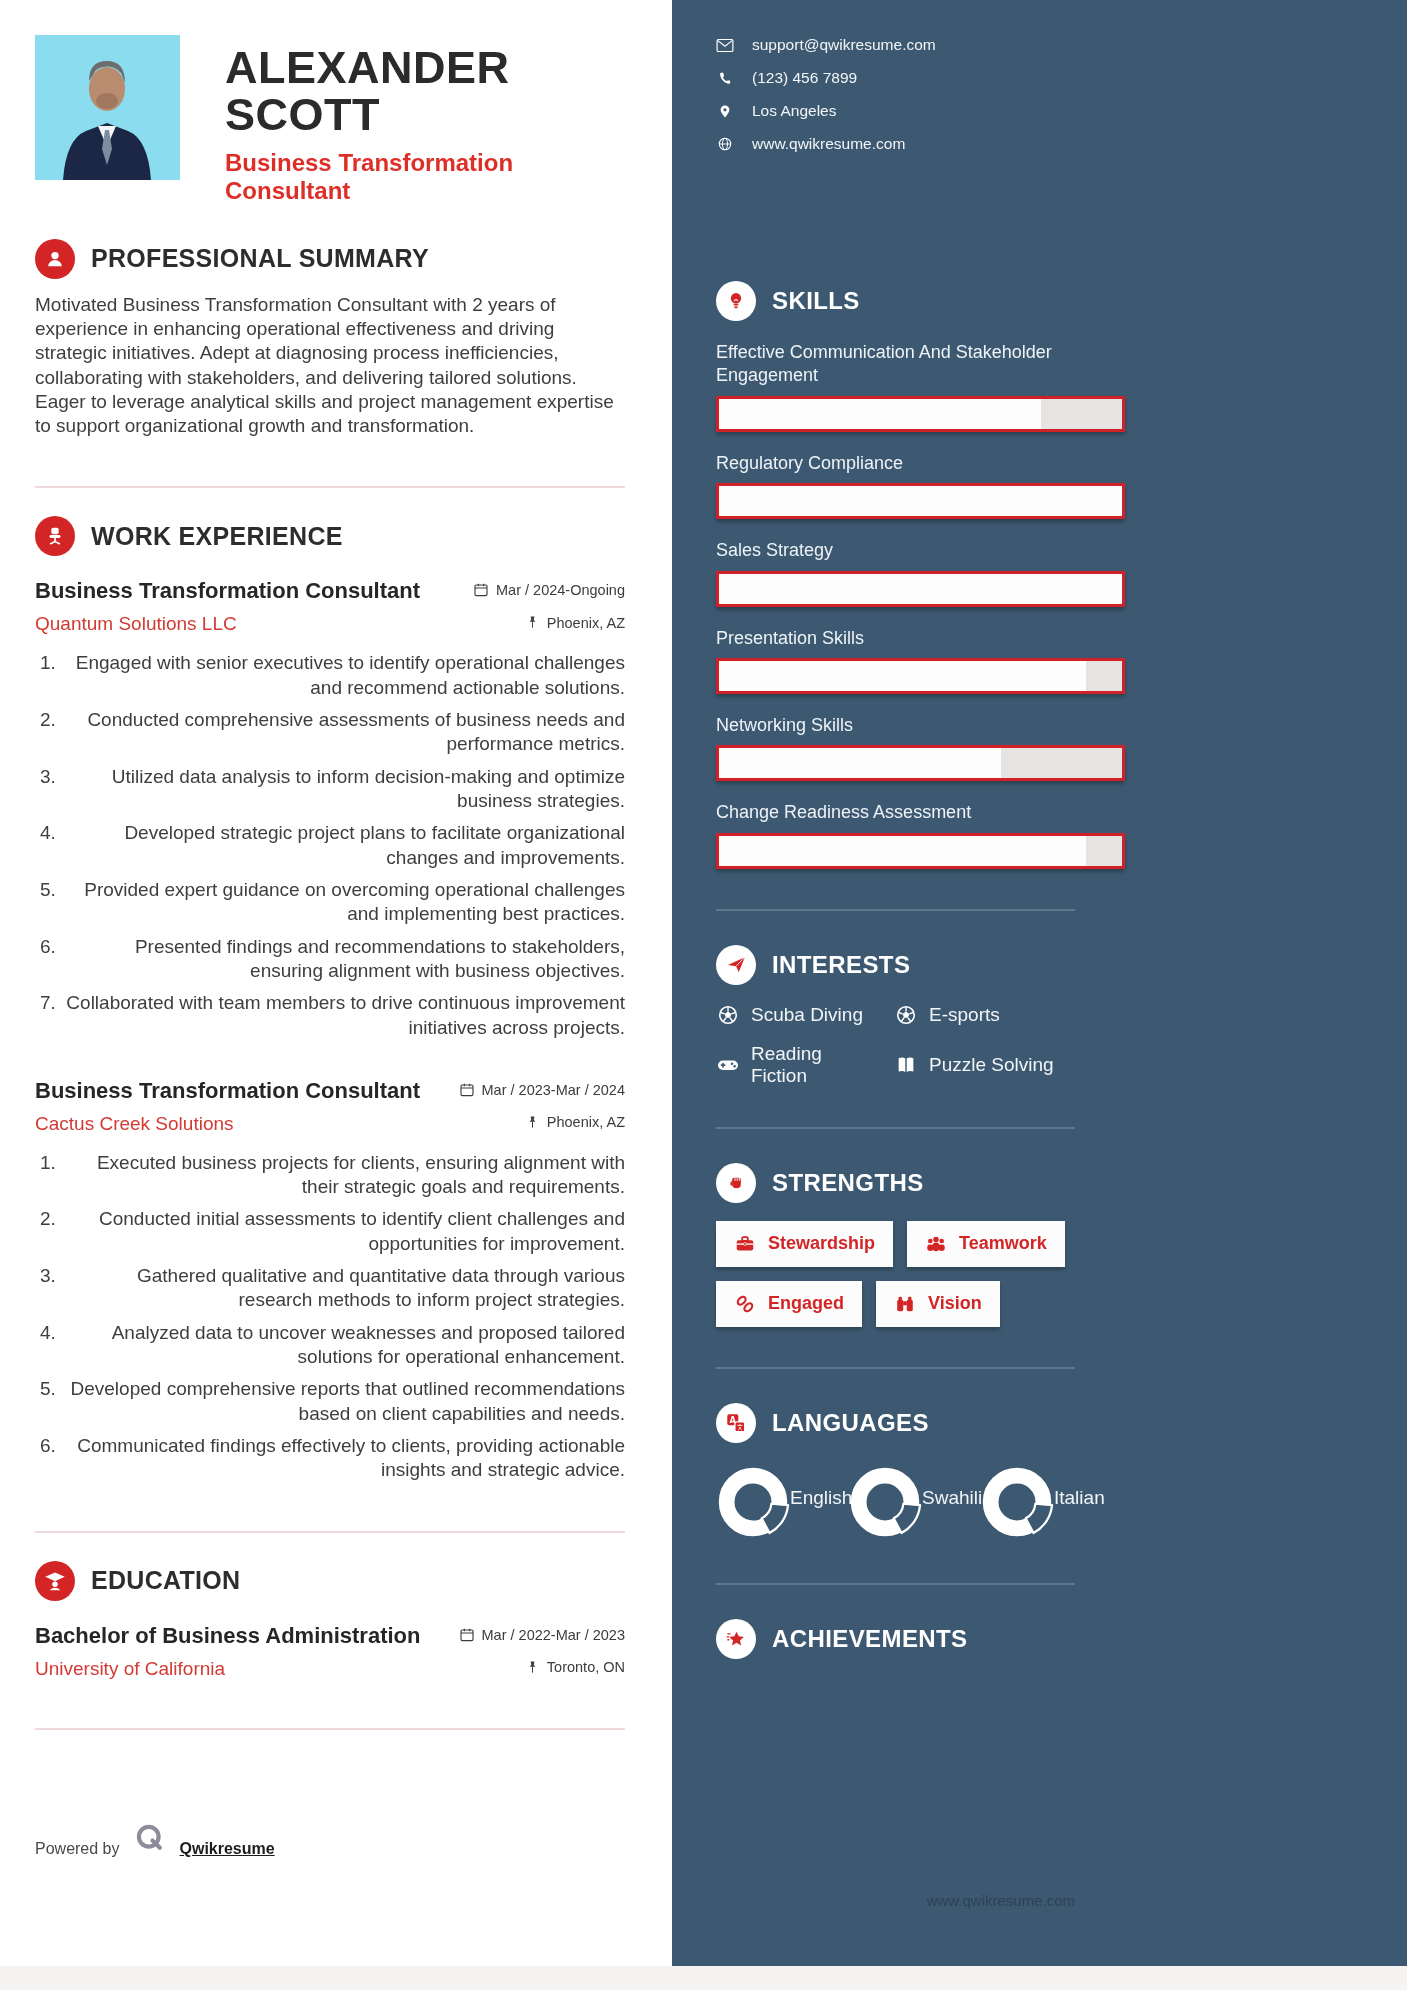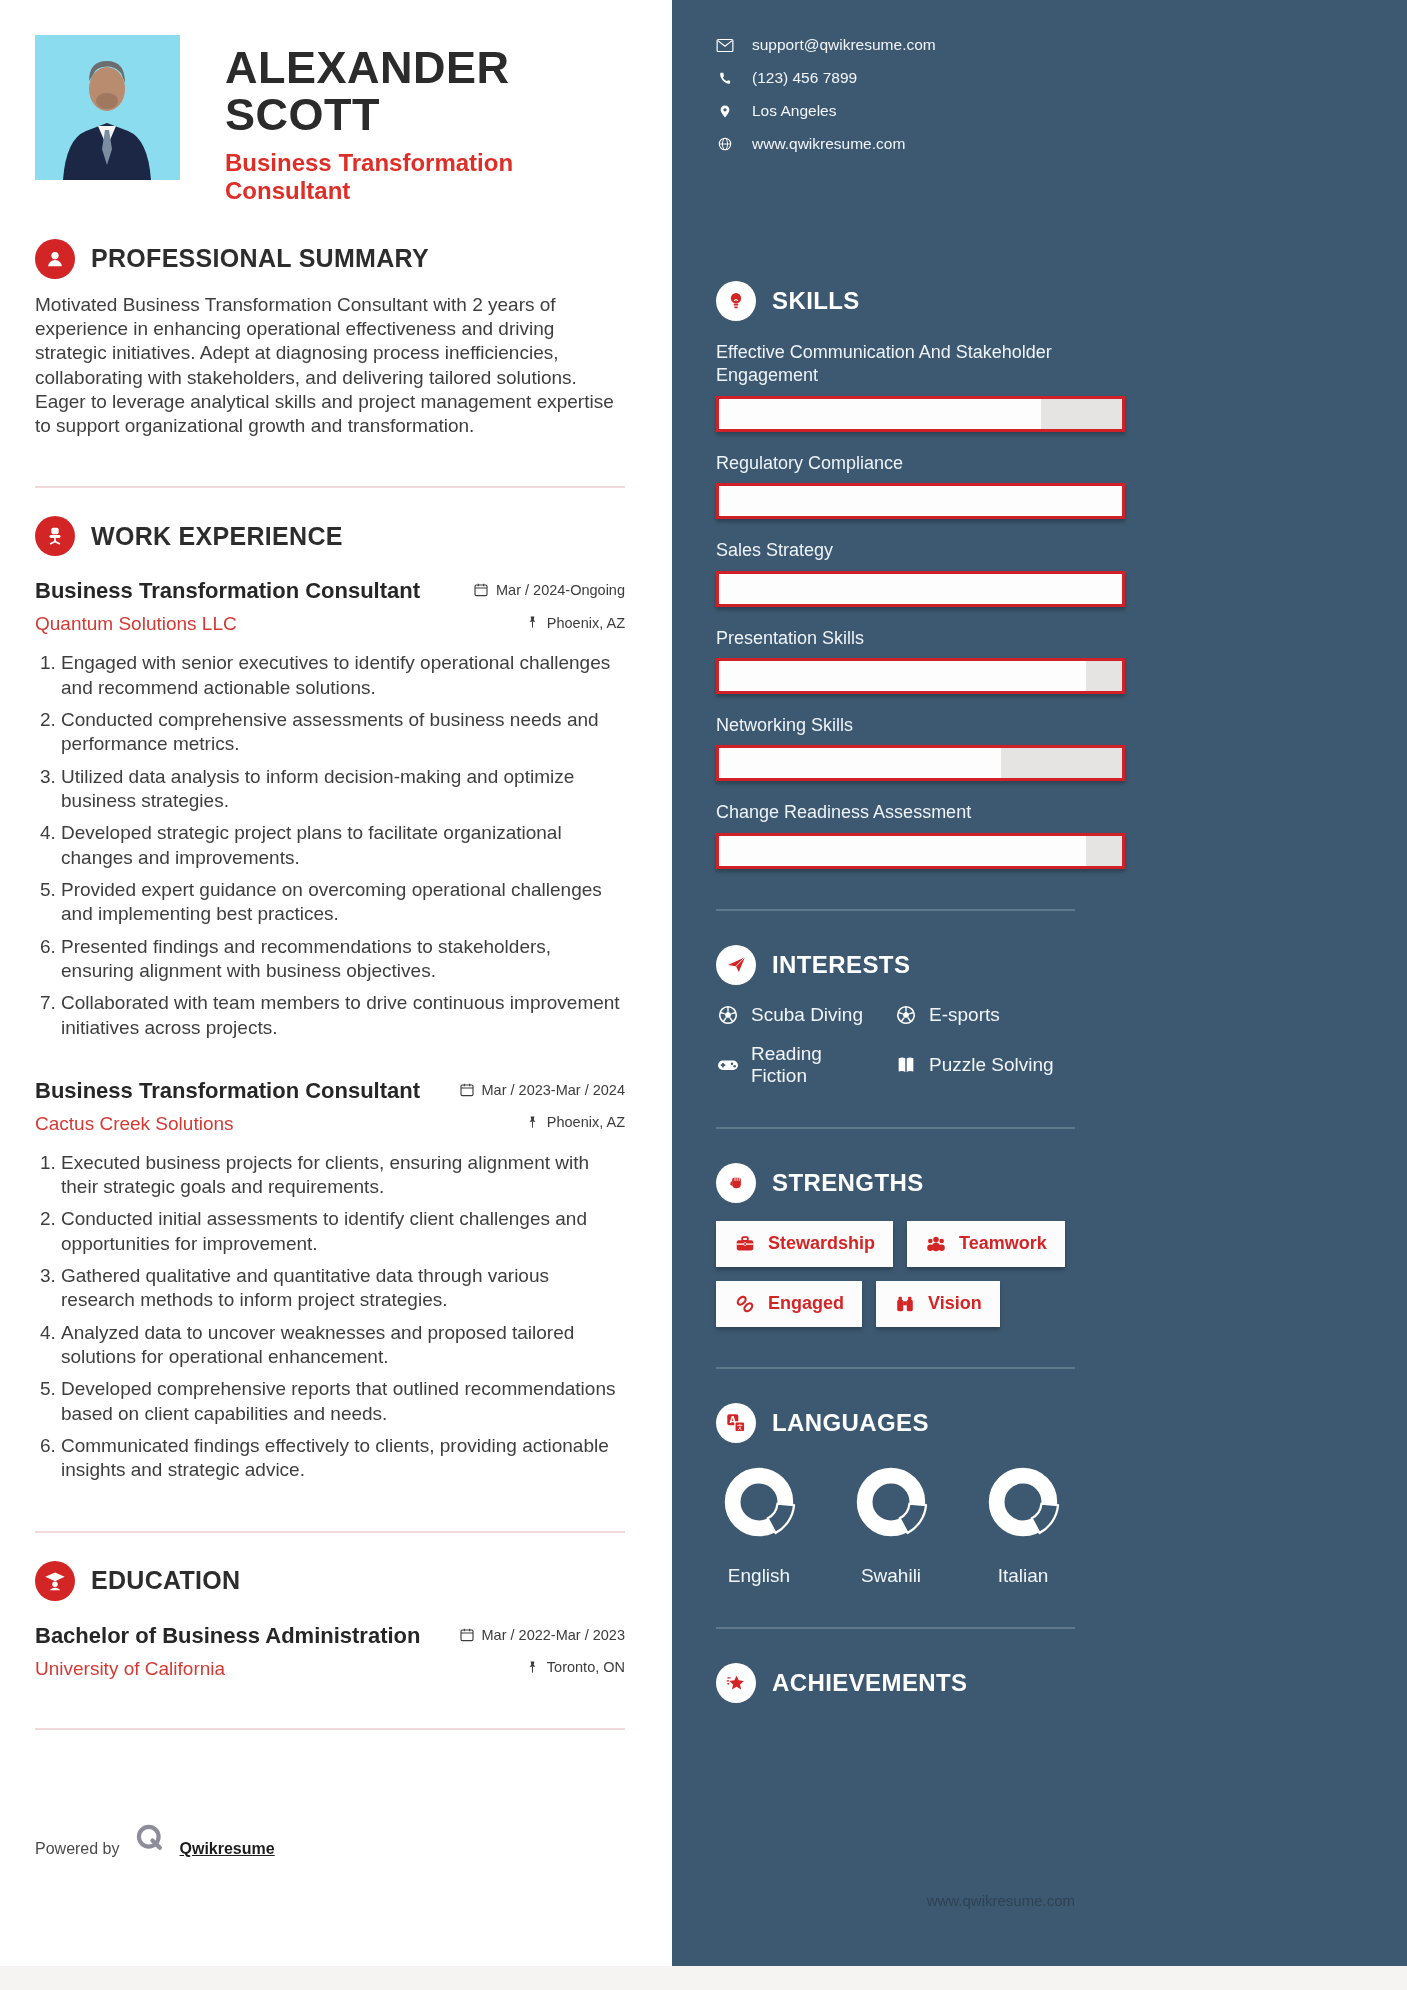"Engaged with senior executives to" ol.bullets li { text-align: none -> right }
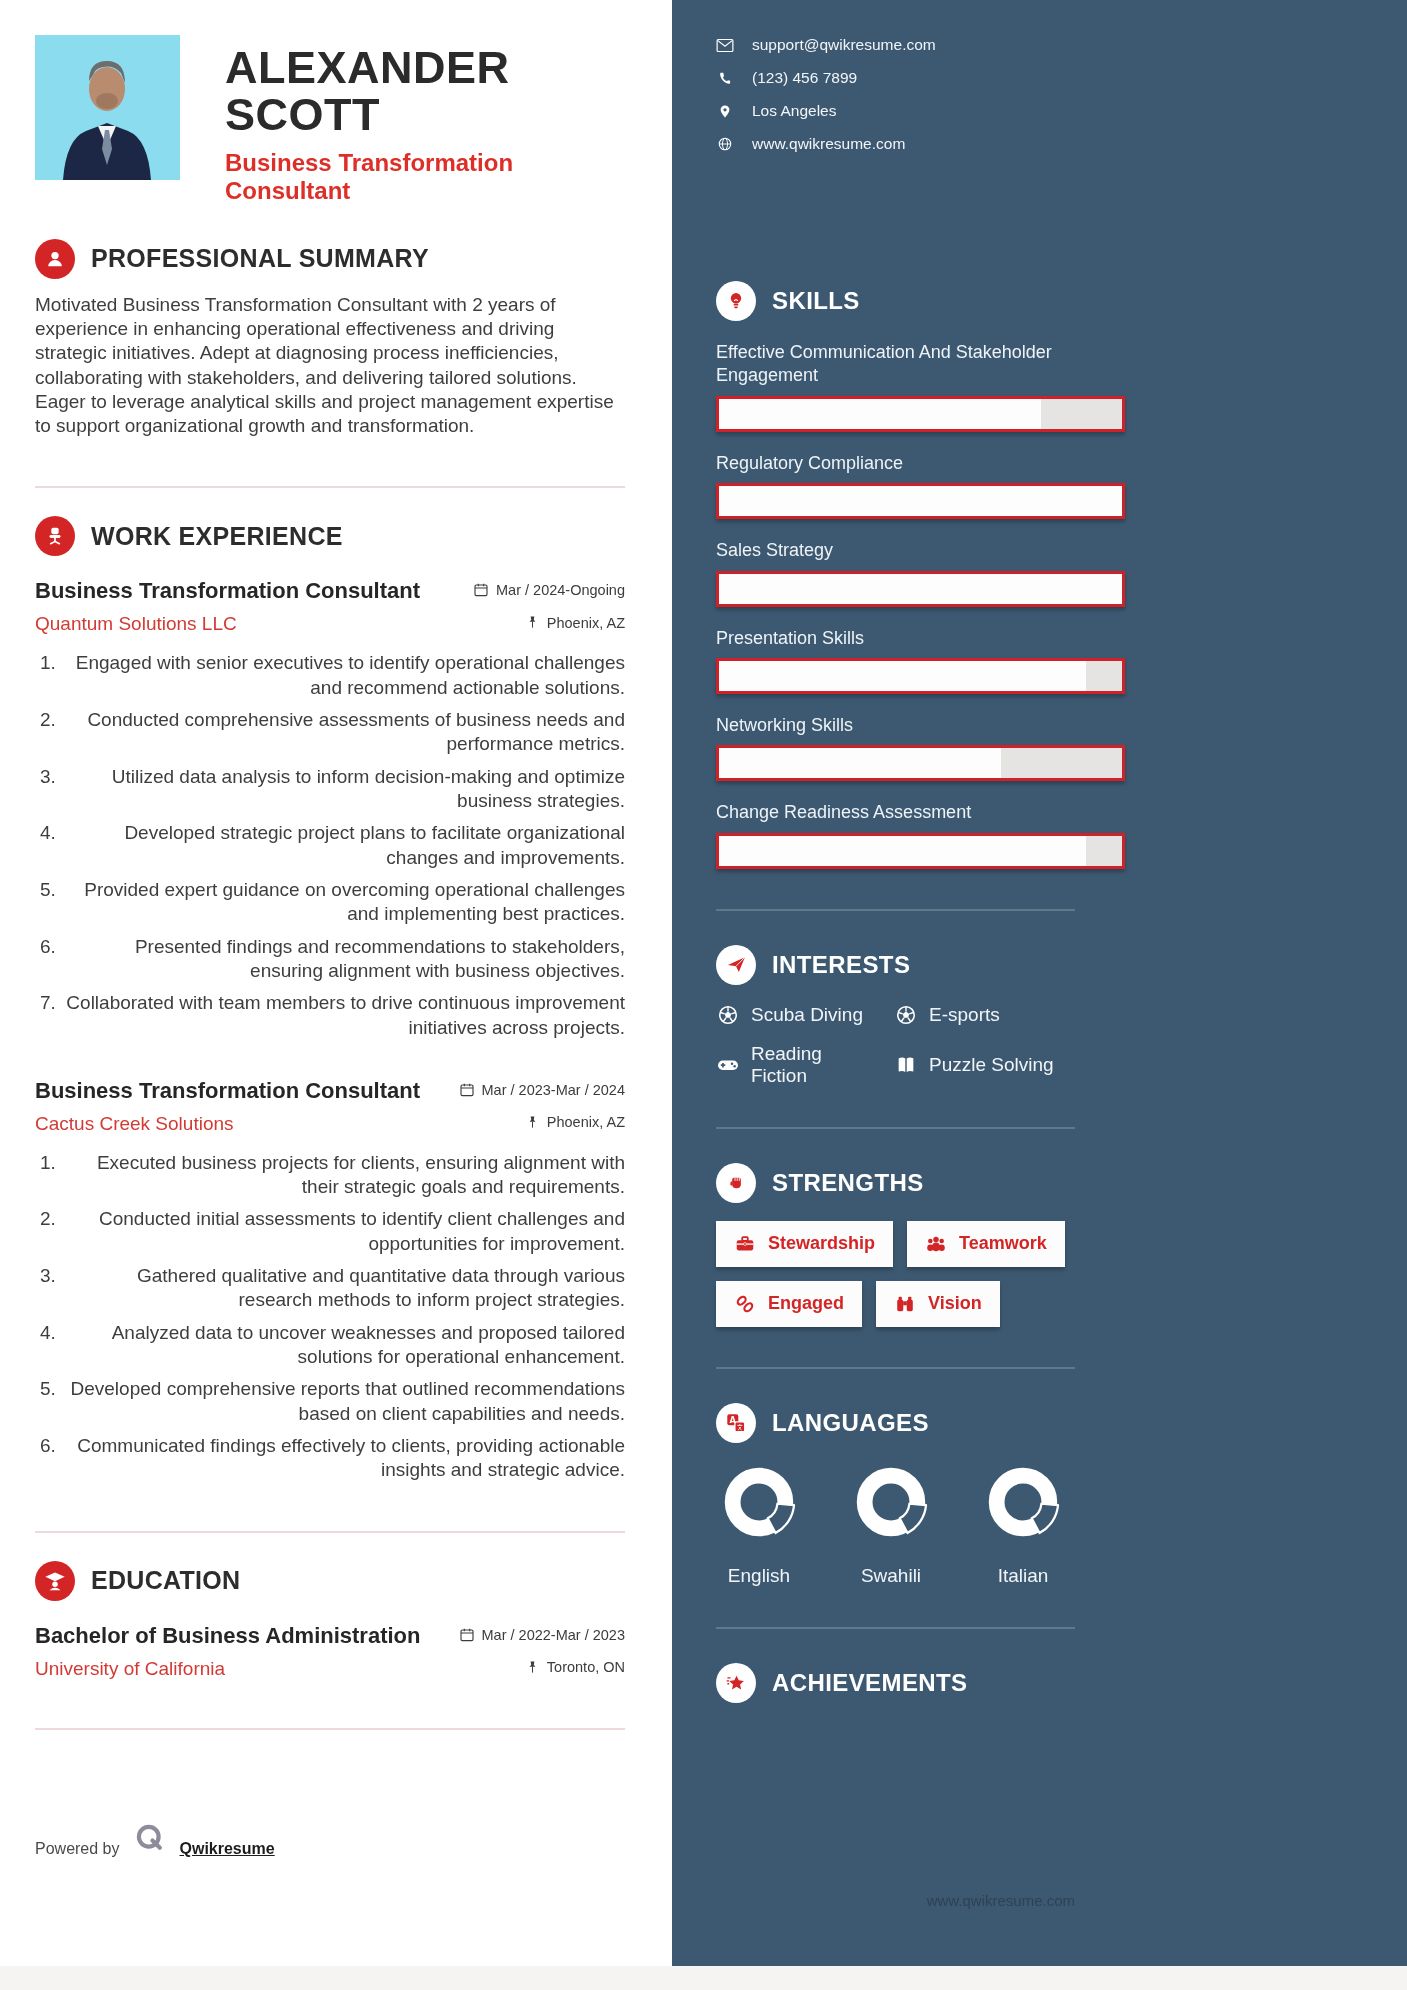"English" .lang { align-items: center -> none; flex-direction: column -> row }
